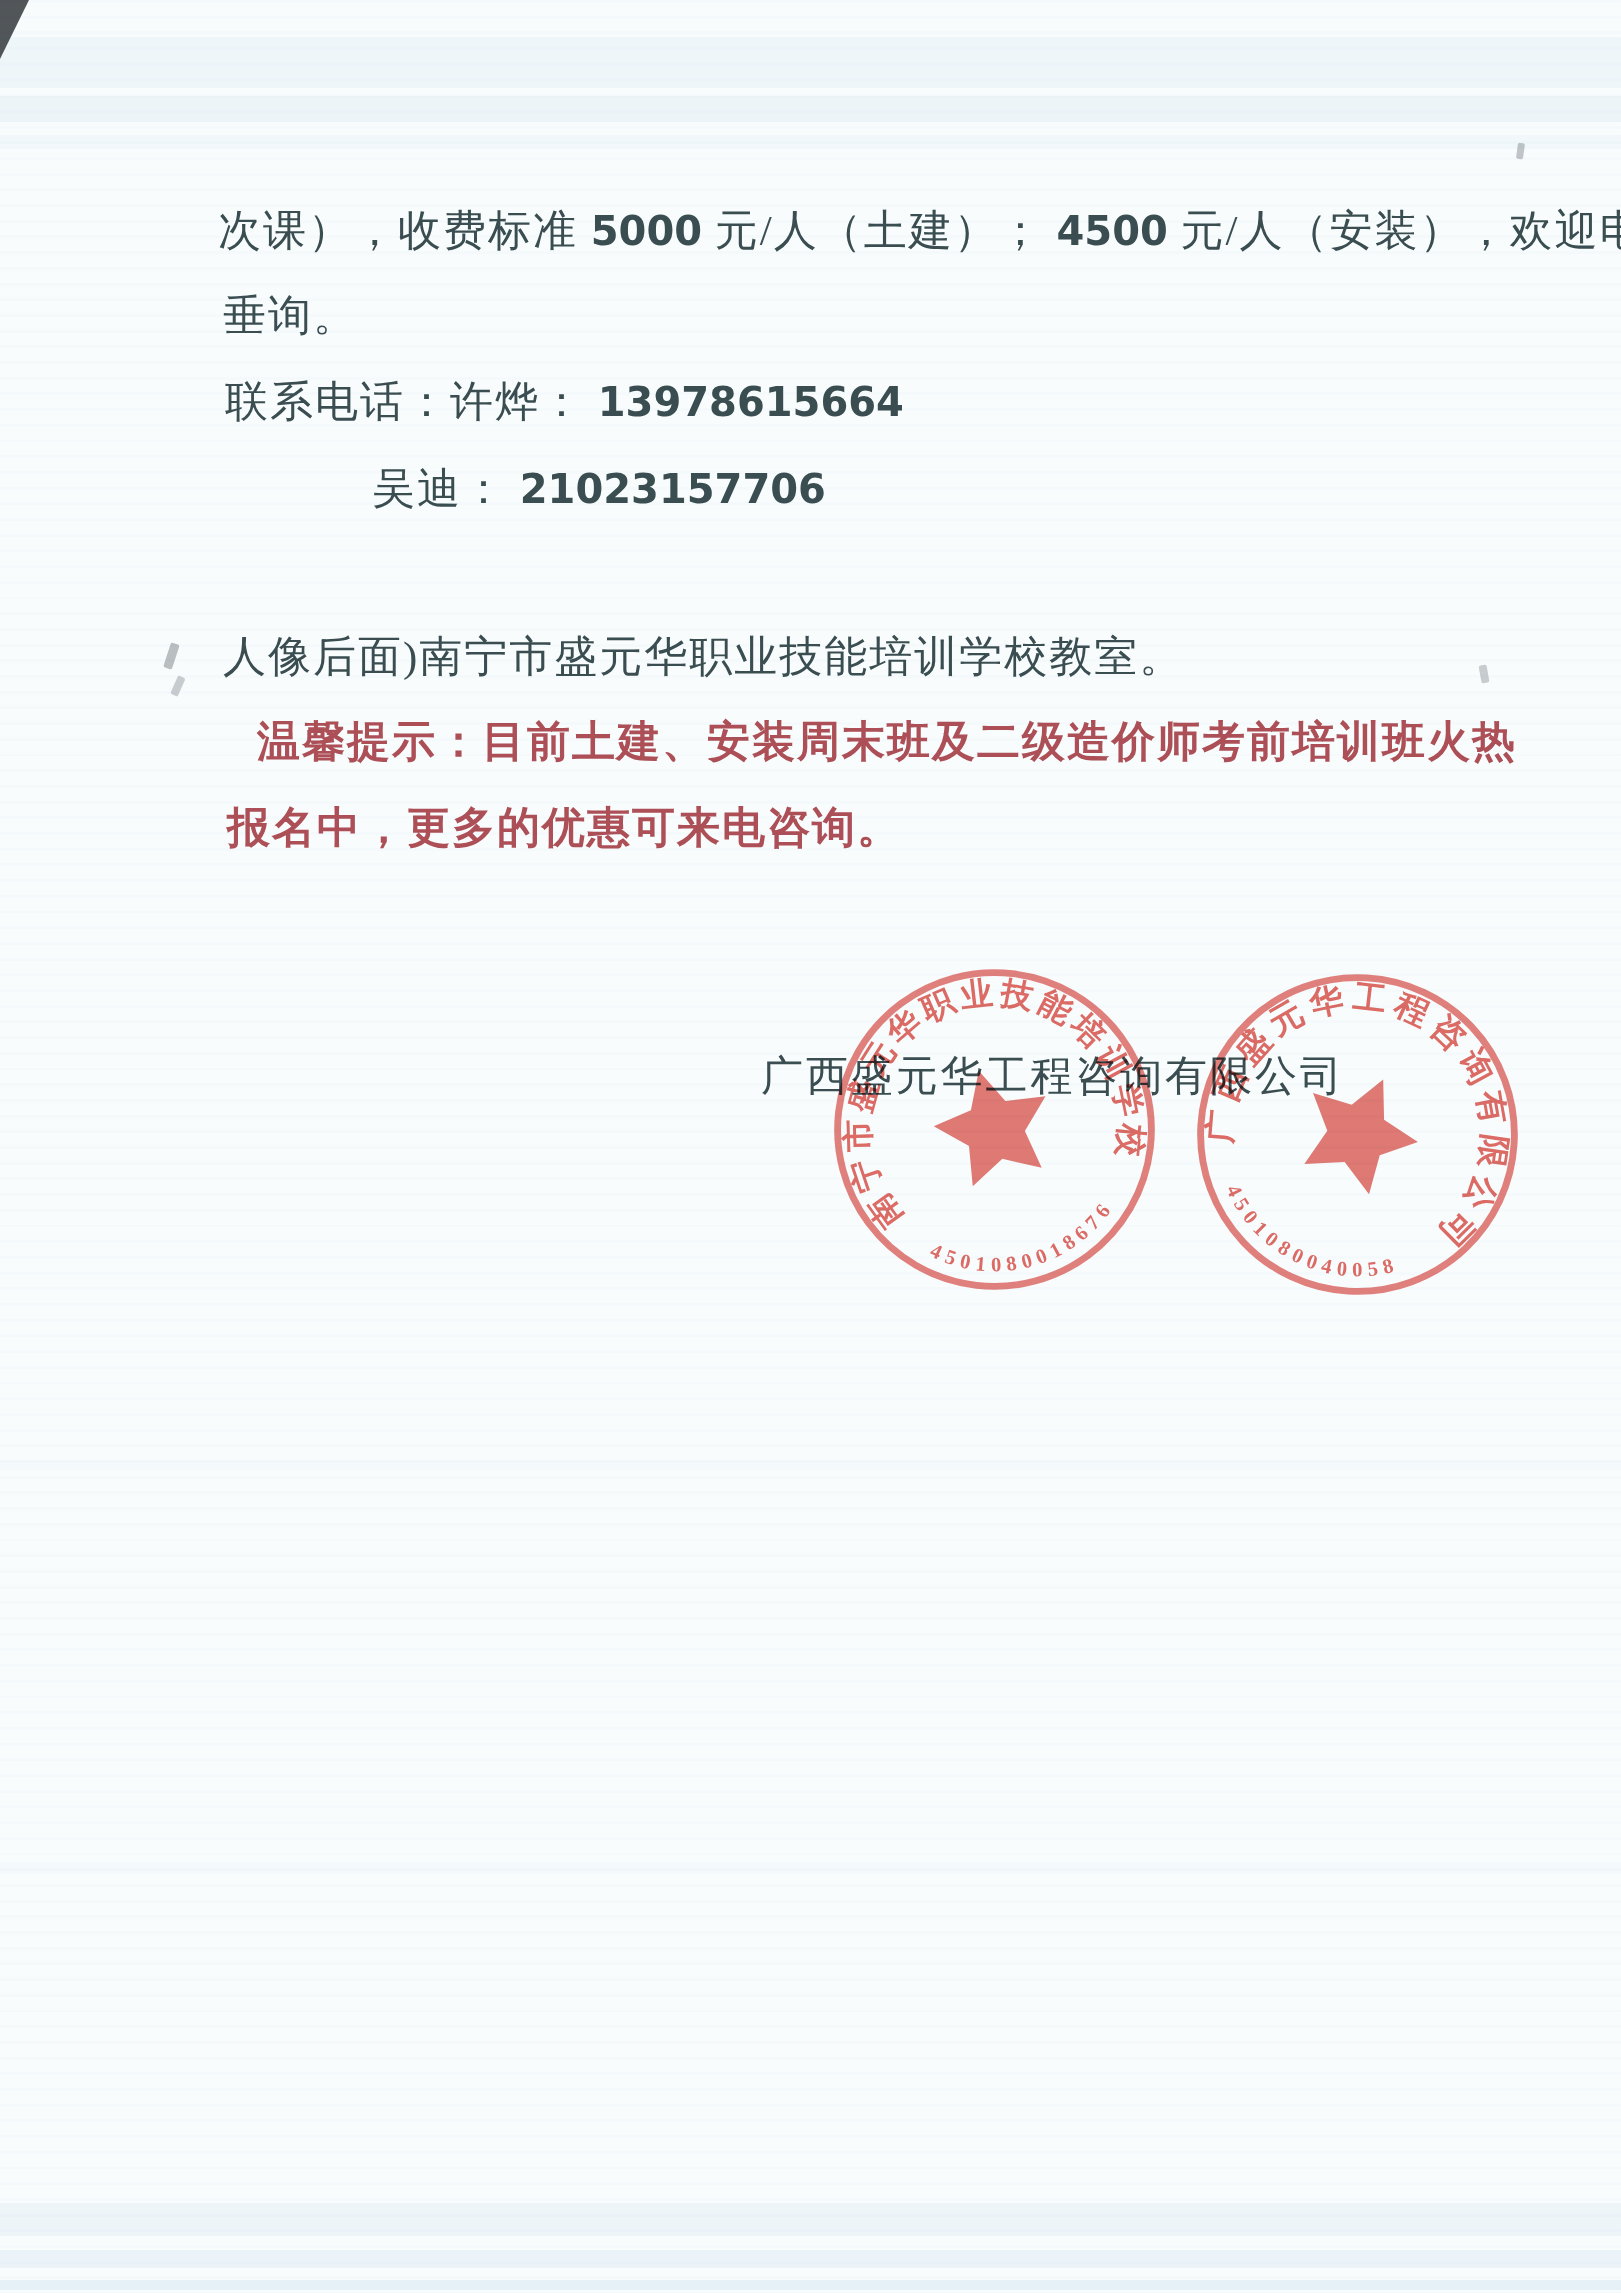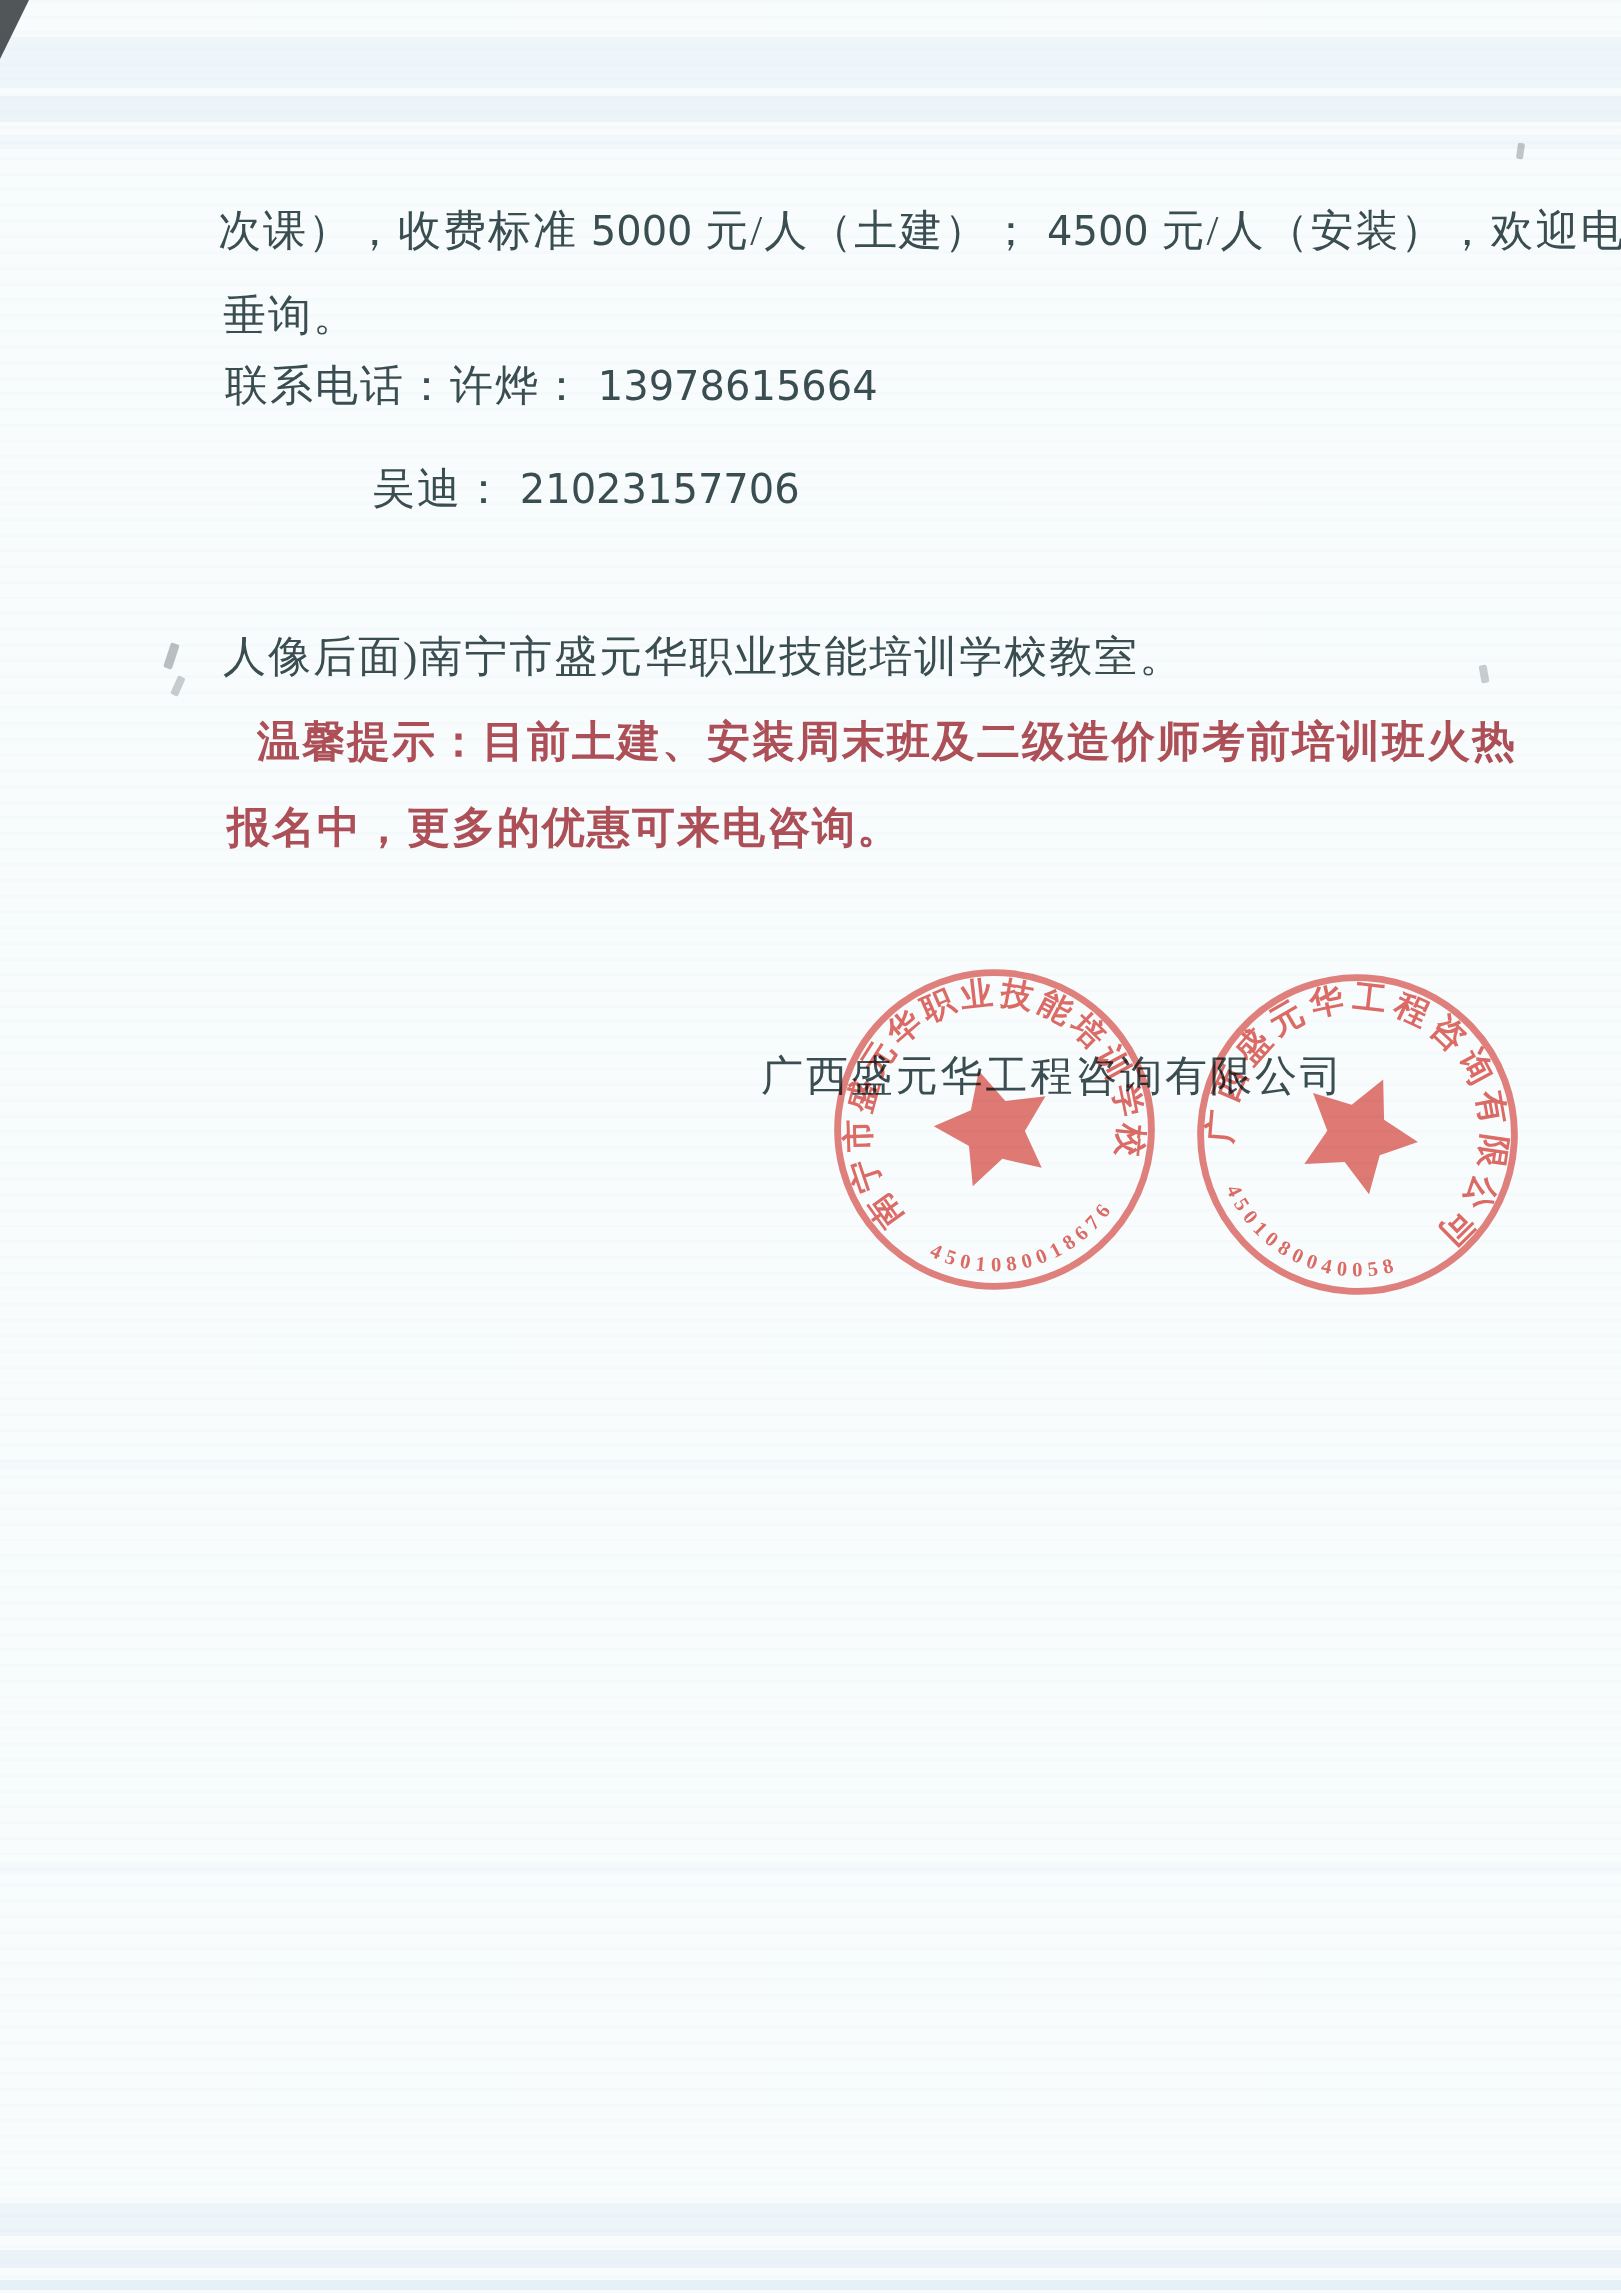"5000" .num { font-weight: 400 -> 700 }
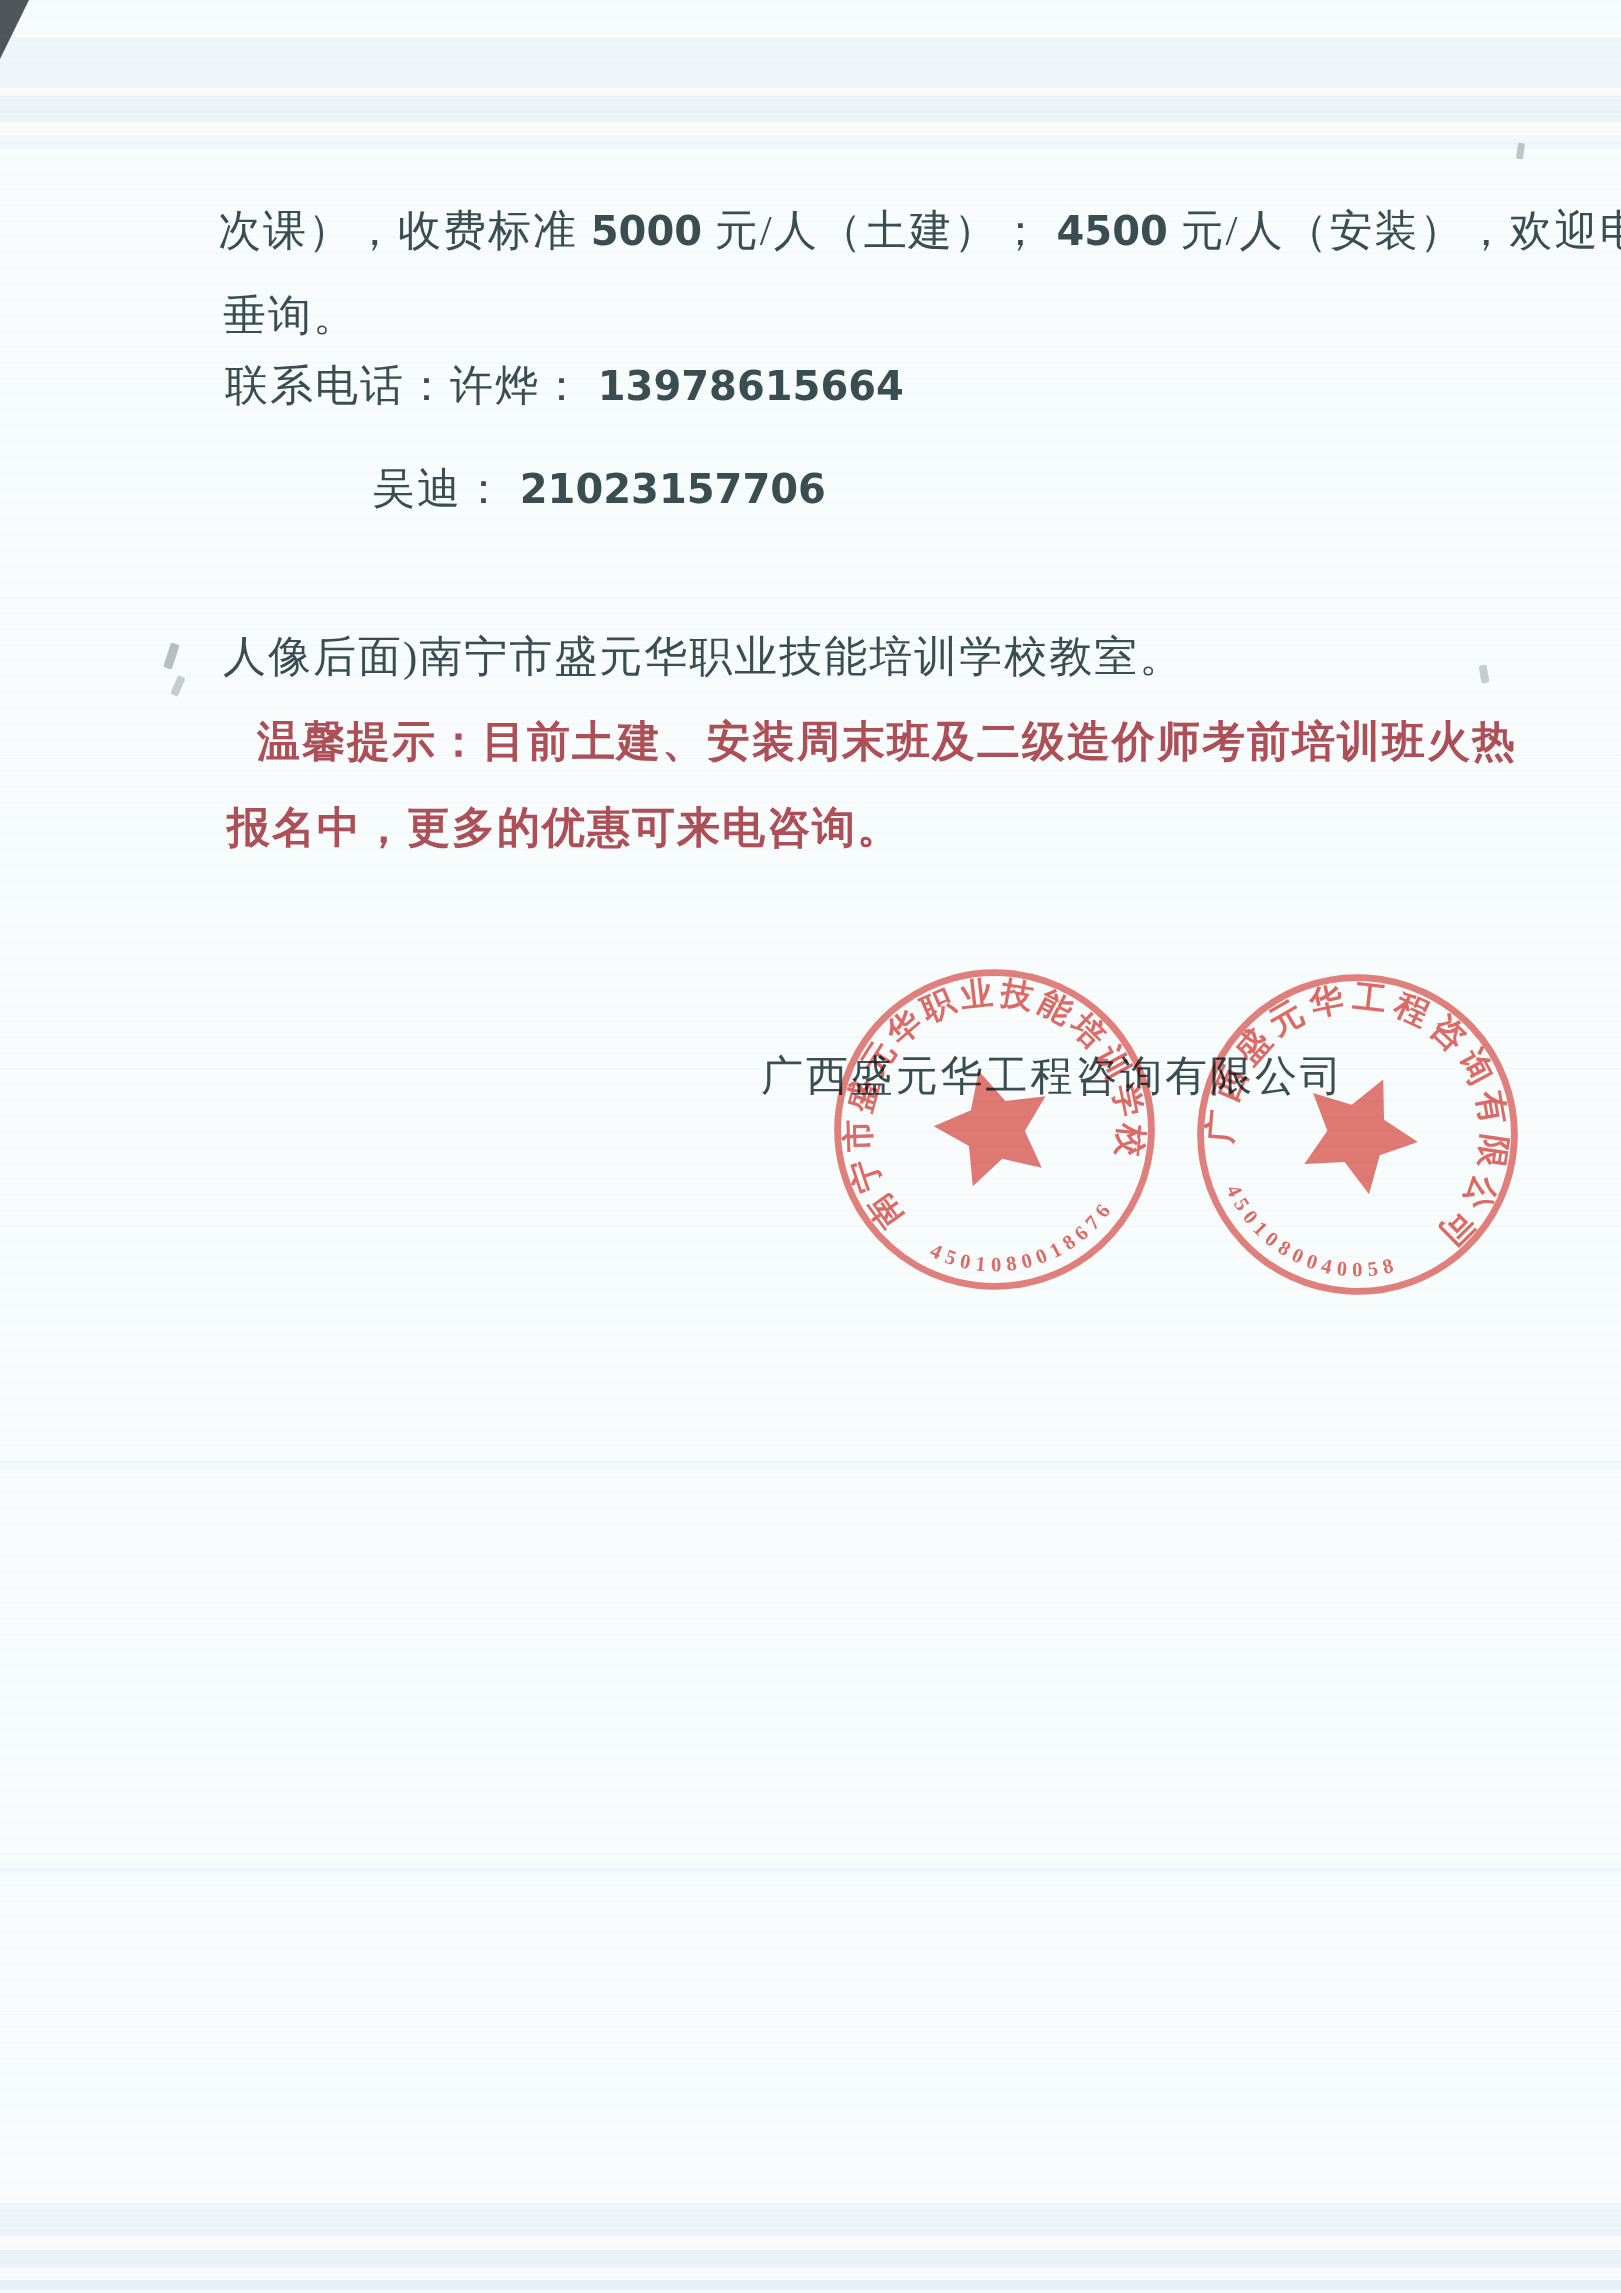"联系电话：许烨： 13978615664" div.line { top: 364px -> 380px }
